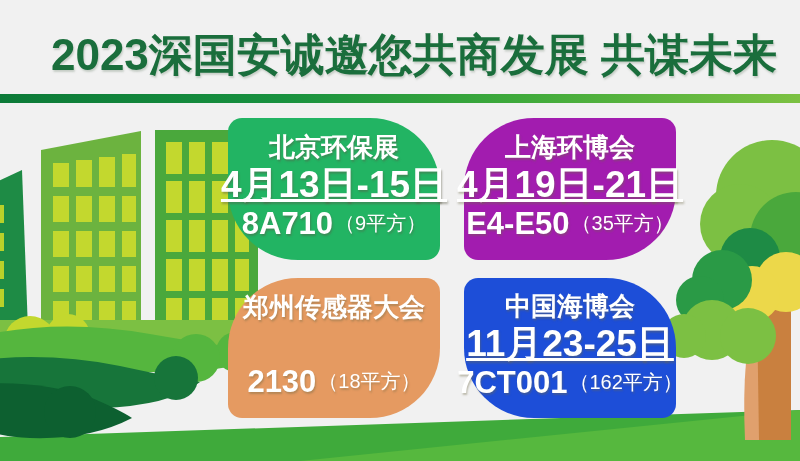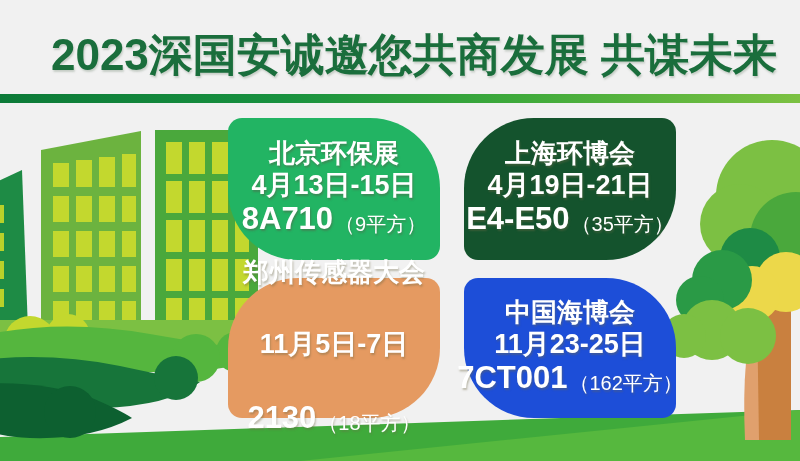"上海环博会" .c2 { background: #14532d -> #a21caf }
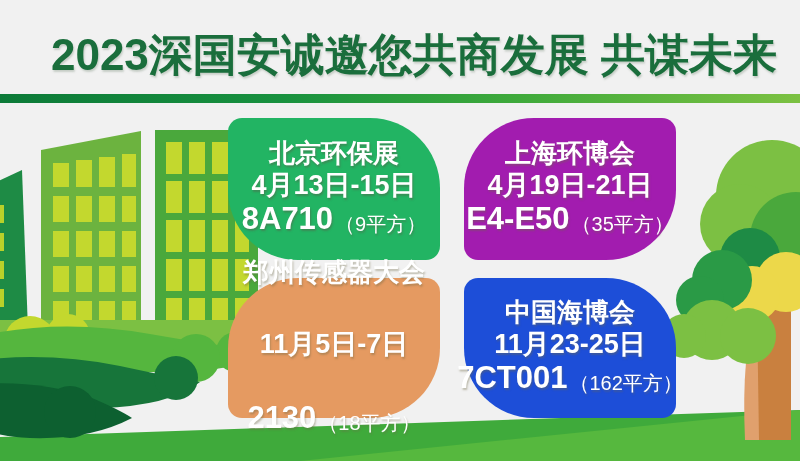"4月13日-15日" .card .l2 { font-size: 27px -> 37px; text-decoration: none -> underline }
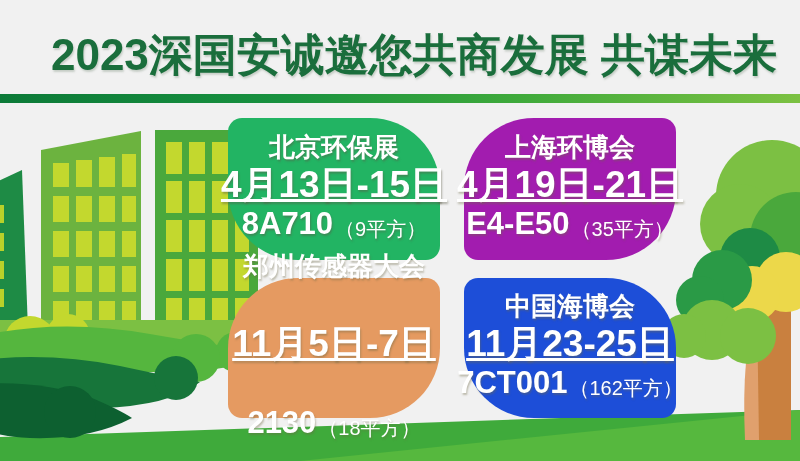"8A710" .card .l3 { align-items: flex-end -> center }
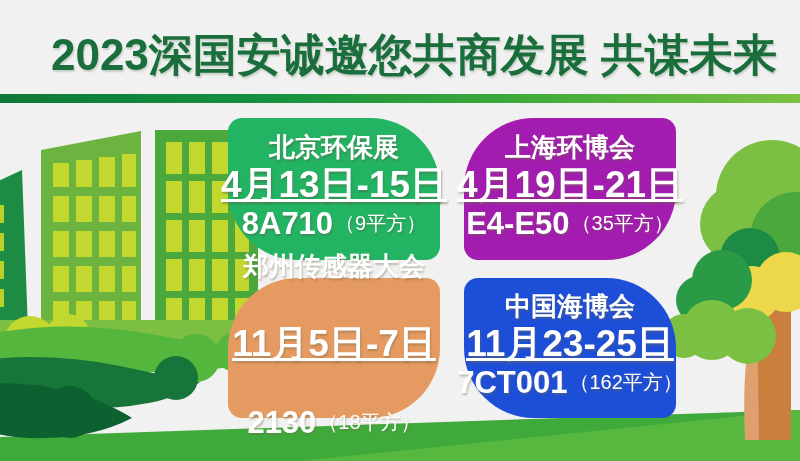"11月5日-7日" div.line { html: <div>11月5日-7日</div> -> none }
